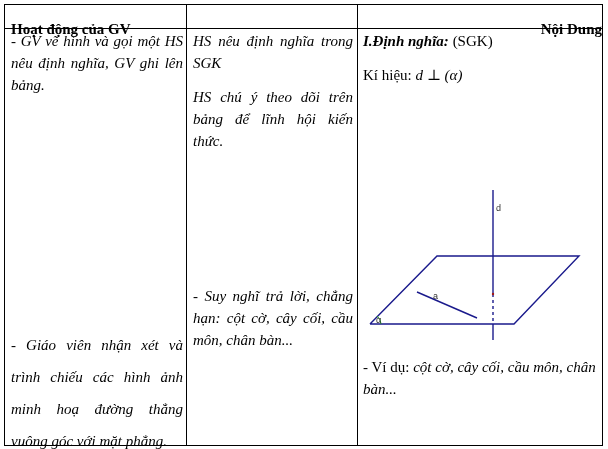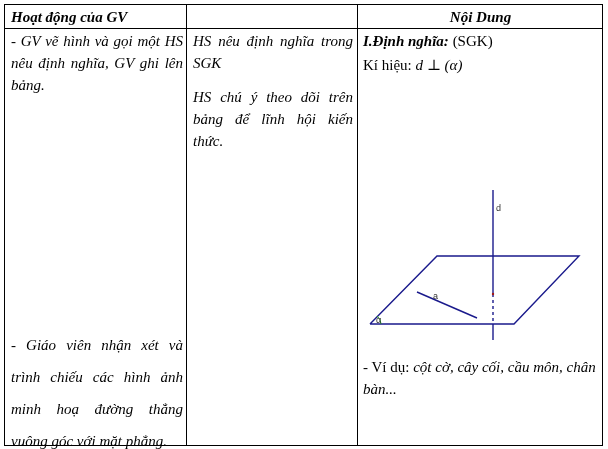"Hoạt động của GV" .hd { font-style: italic -> none; top: 0 -> 12px }
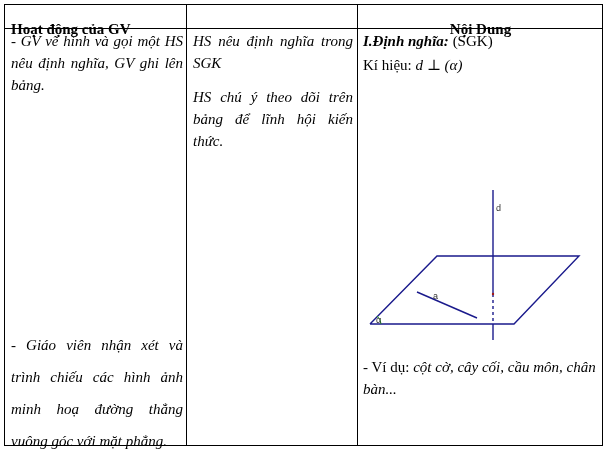"Nội Dung" div.hd { text-align: center -> right }
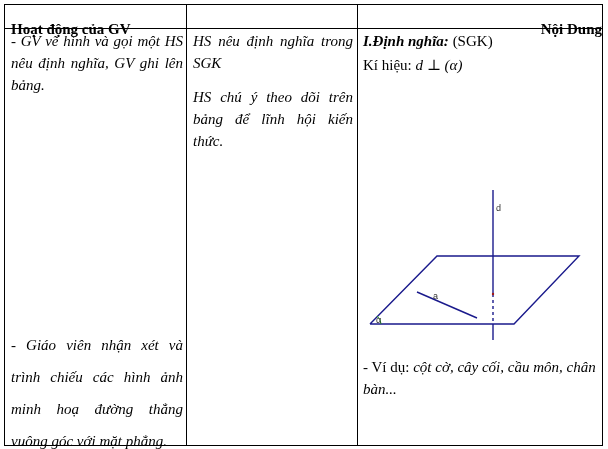"Kí hiệu: d ⊥ (α)" p { margin-top: 2px -> 12px }
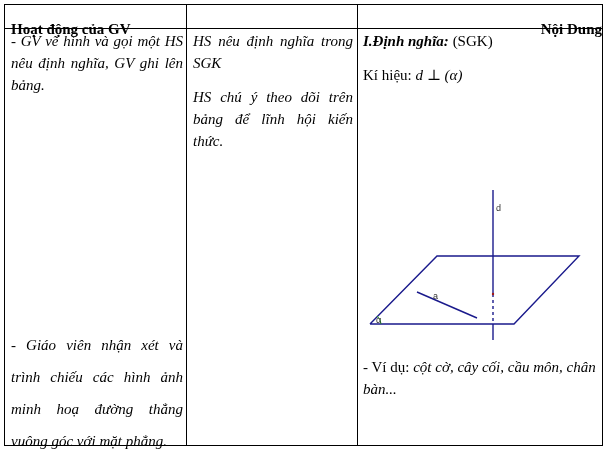"- Suy nghĩ trả lời," div.cell { html: none -> <div>- Suy nghĩ trả lời, chẳng hạn: cột cờ, cây cối, cầu môn, chân bàn...</div> }
